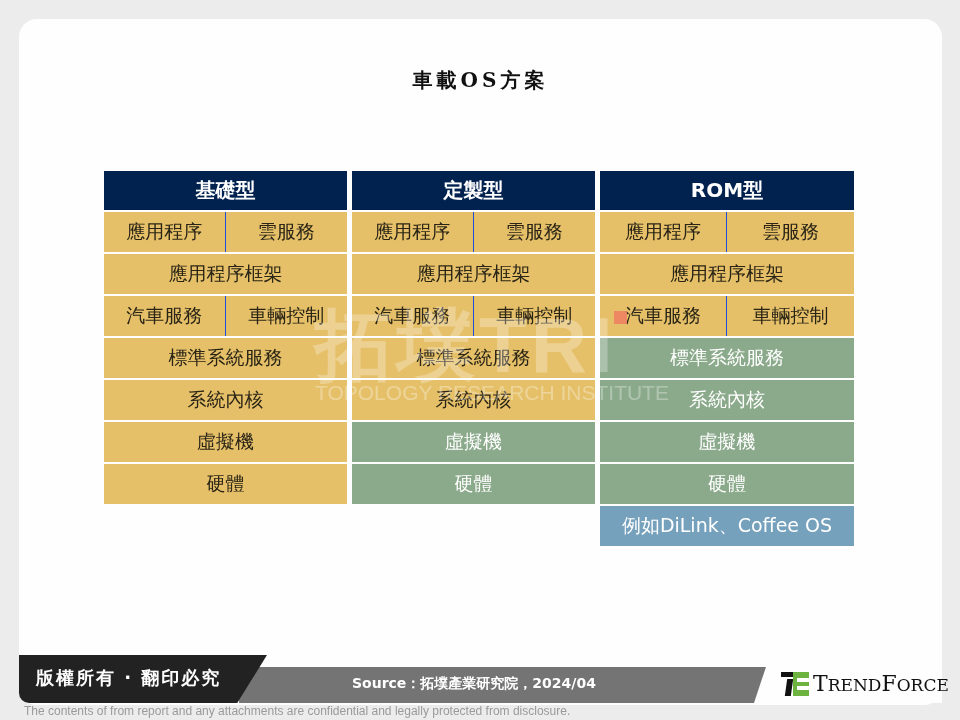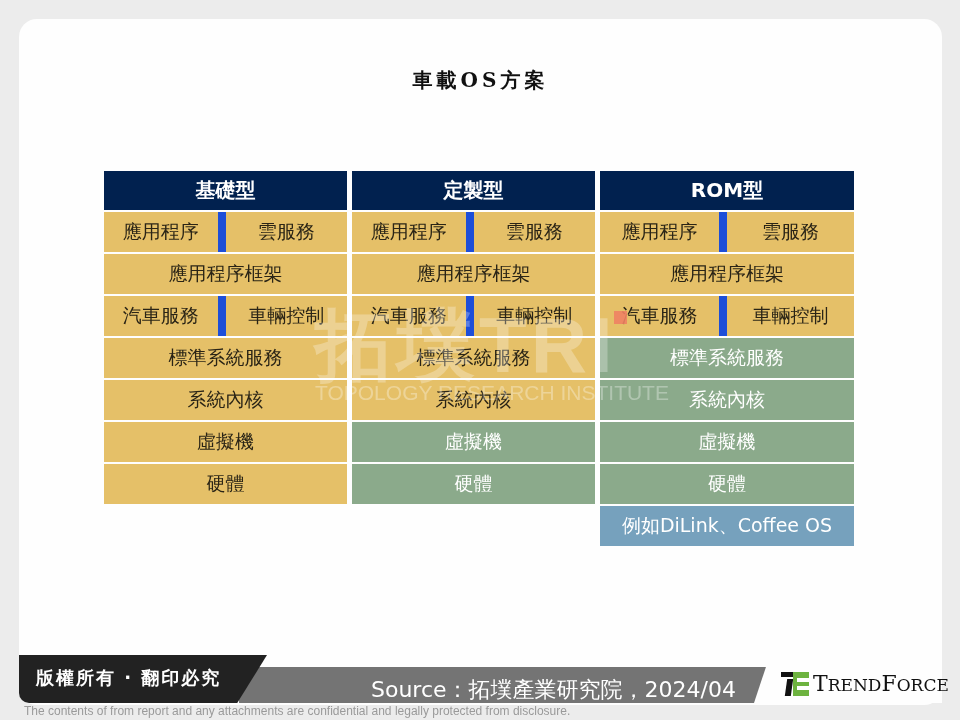"應用程序" .split .left { border-right: 8px solid #1d4ed8 -> 1px solid #1d4ed8 }
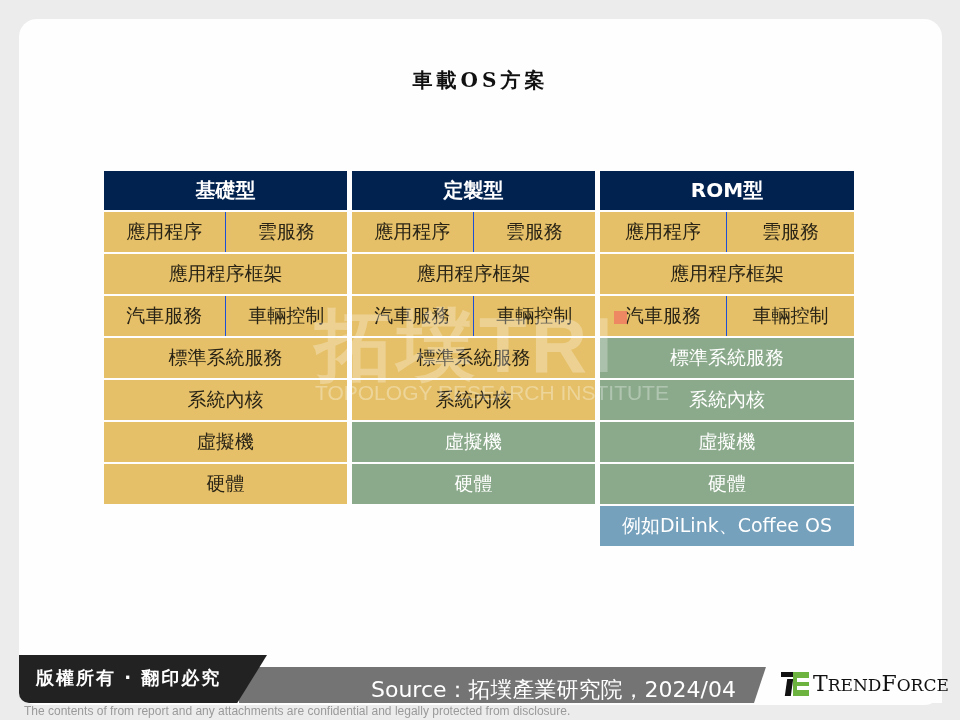"Source：拓墣產業研究院，2024/04" .source { font-size: 22px -> 14px; font-weight: none -> bold; left: 352px -> 333px }
